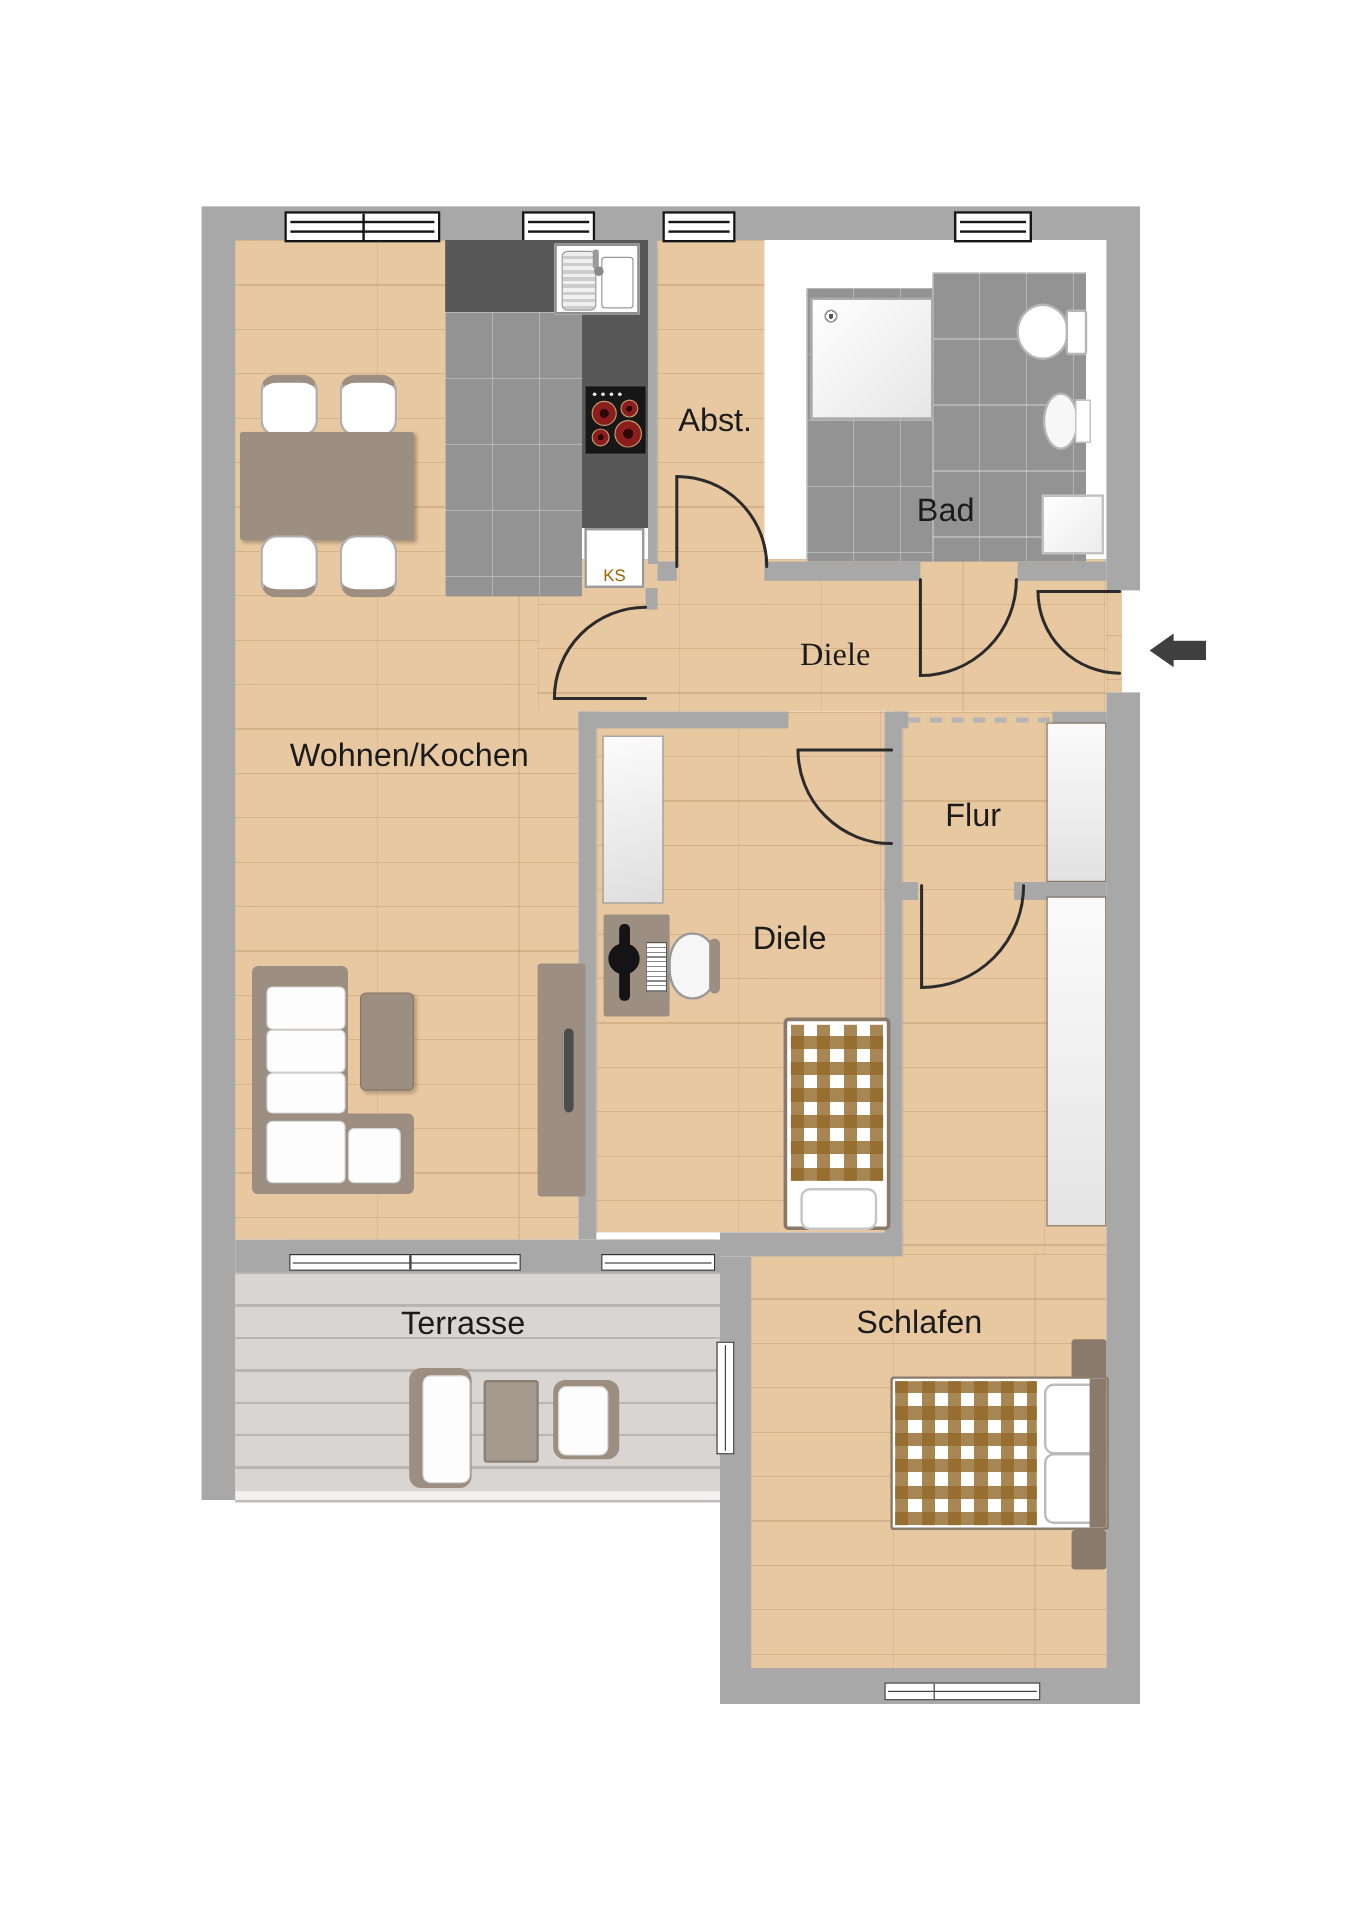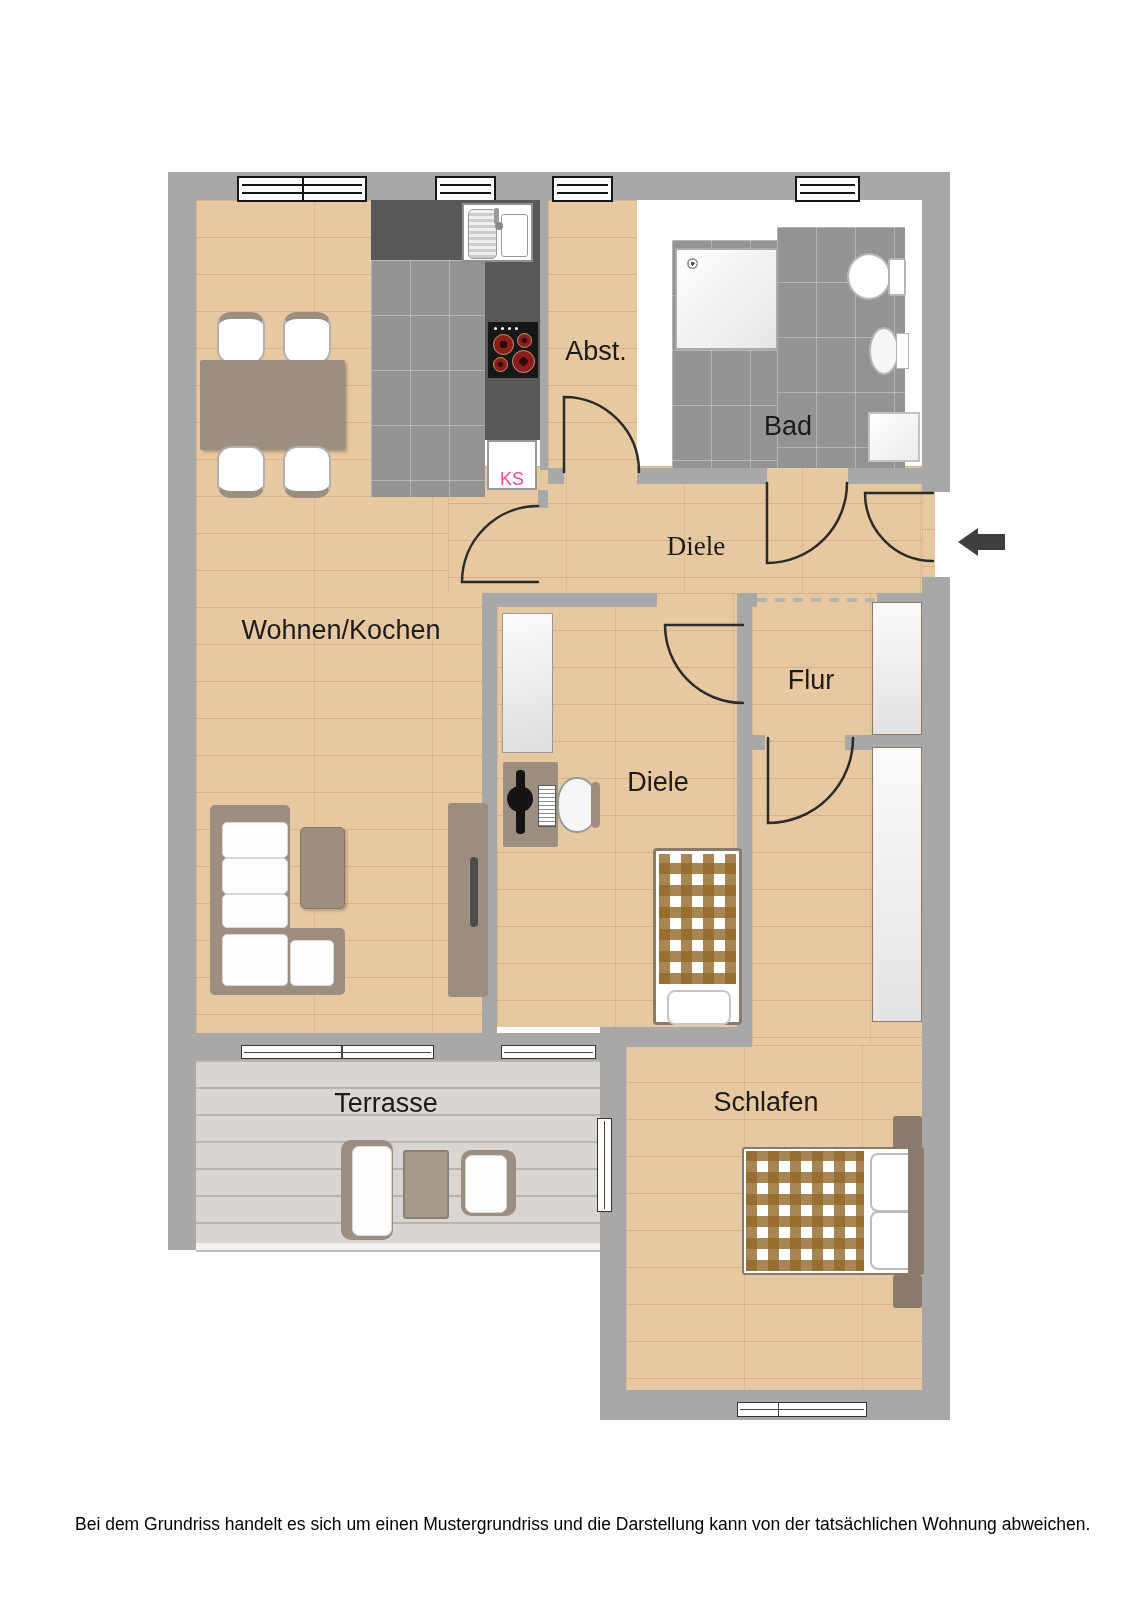"KS" span { color: #ec4899 -> #a16207; font-size: 18px -> 14px }
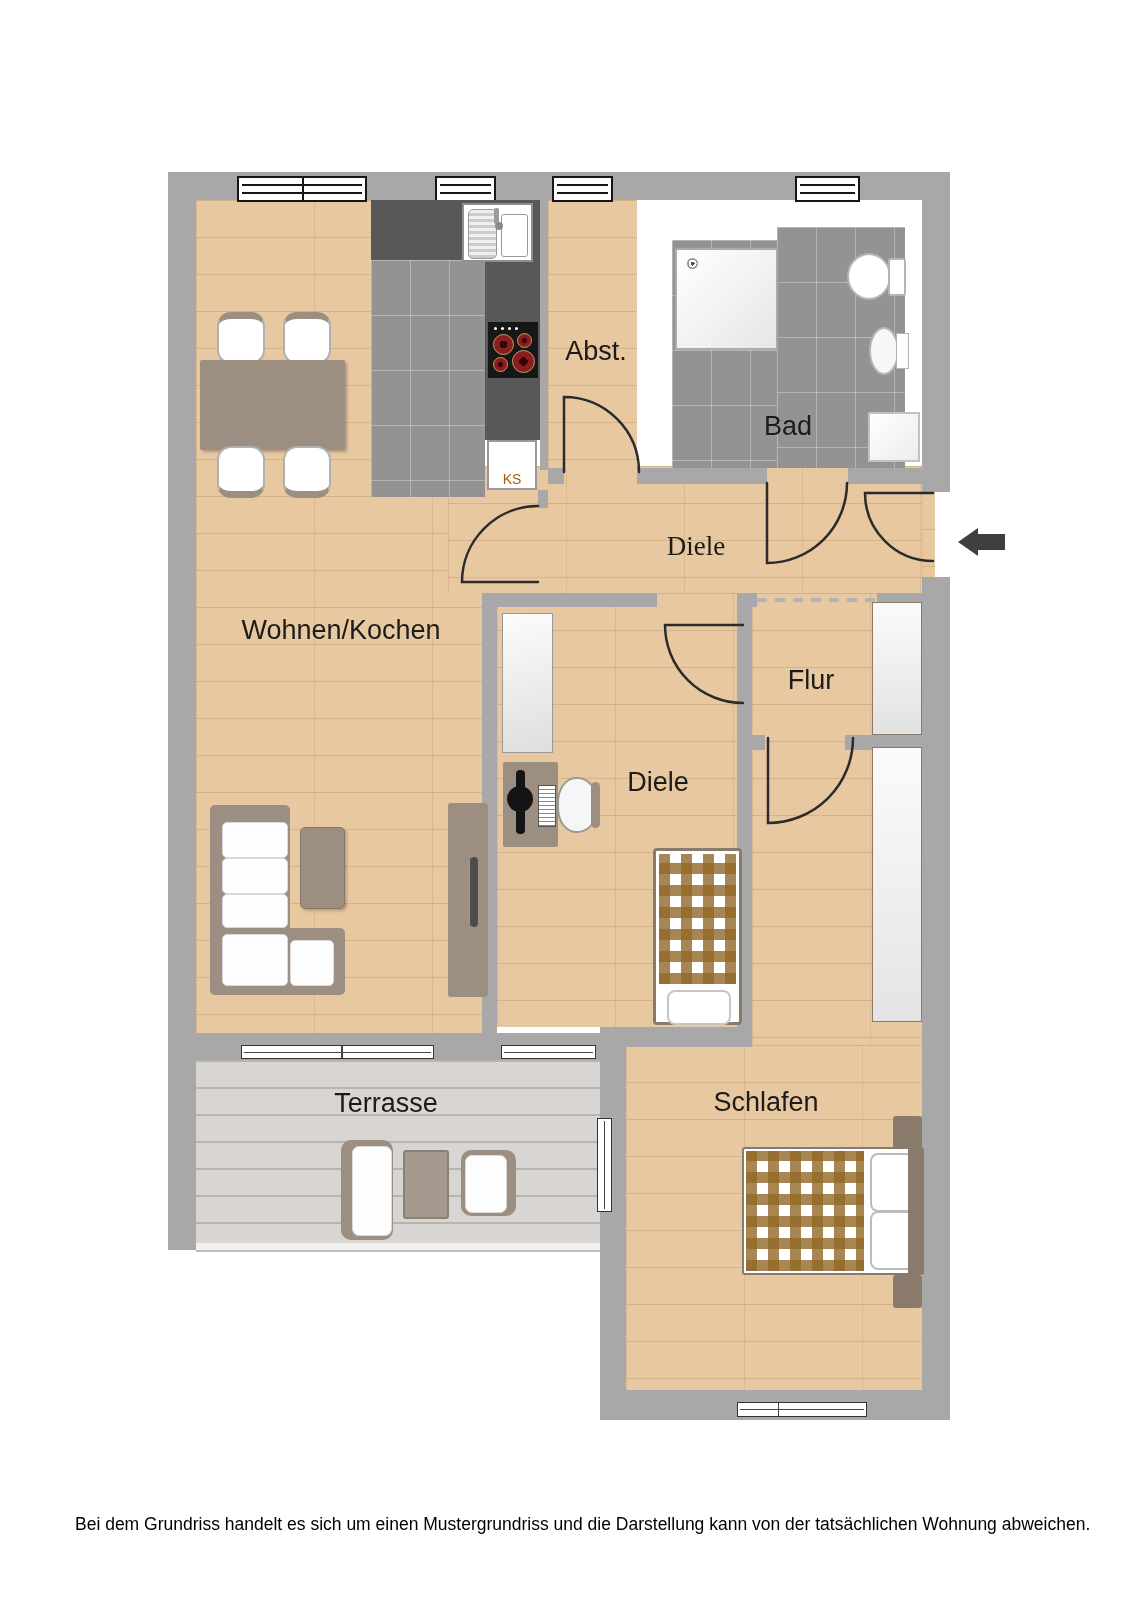"Bei dem Grundriss handelt es" div.disclaimer { html: <div>Bei dem Grundriss handelt es sich um einen Mustergrundriss und die Darstellung kann von der tatsächlichen Wohnung abweichen.</div> -> none }
